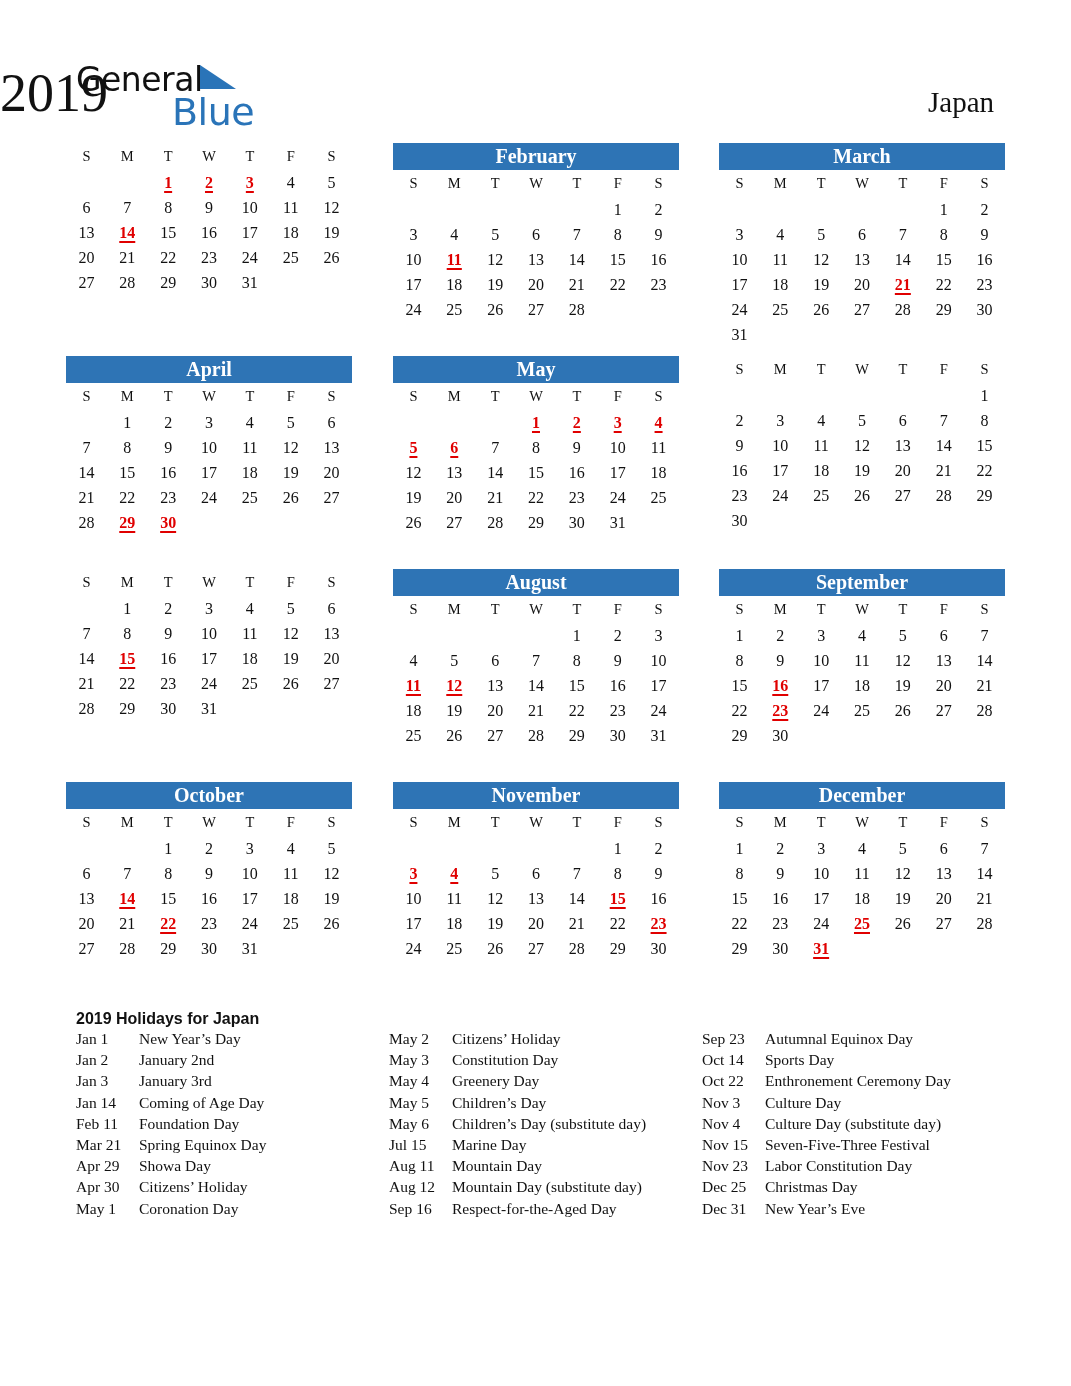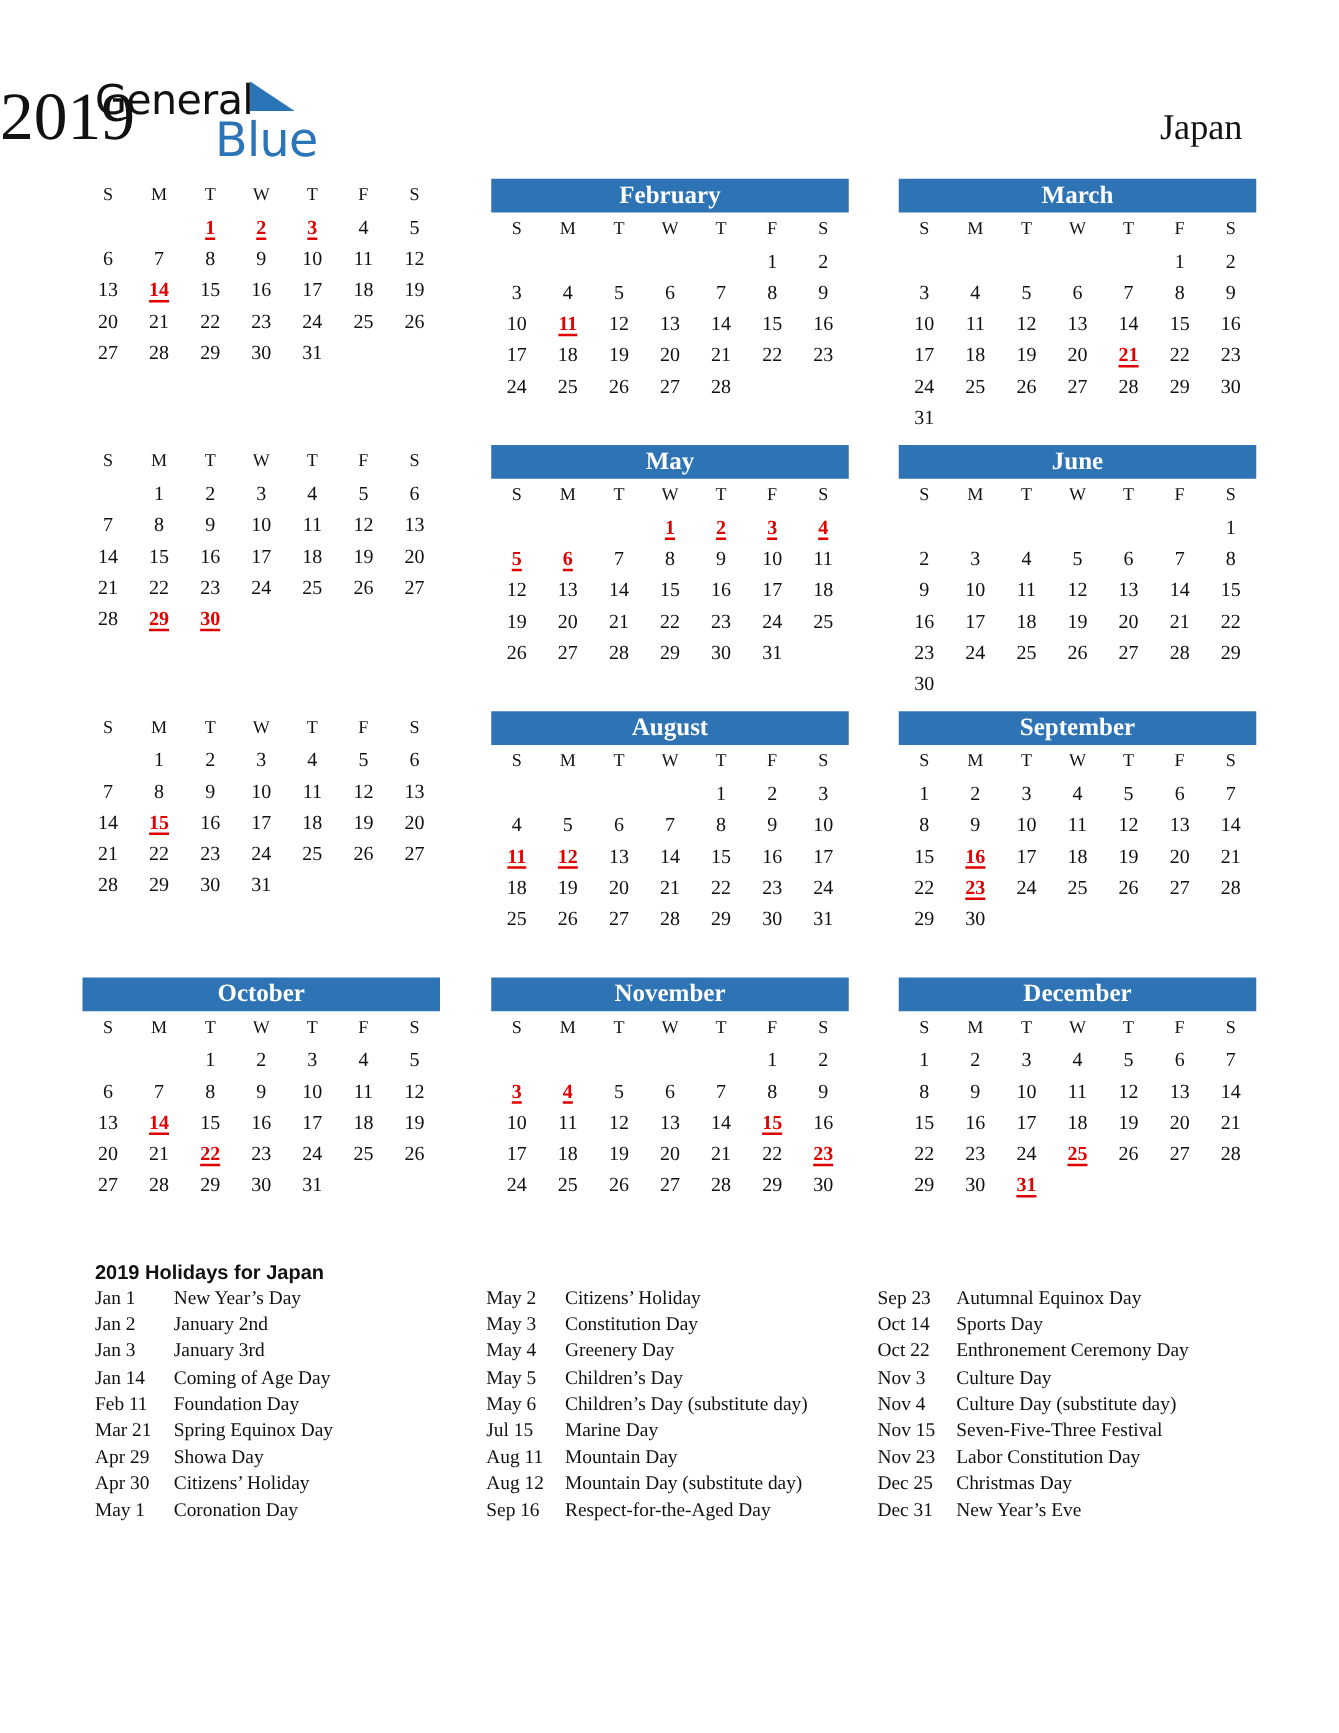"April" div.hdr { html: none -> <div>April</div> }
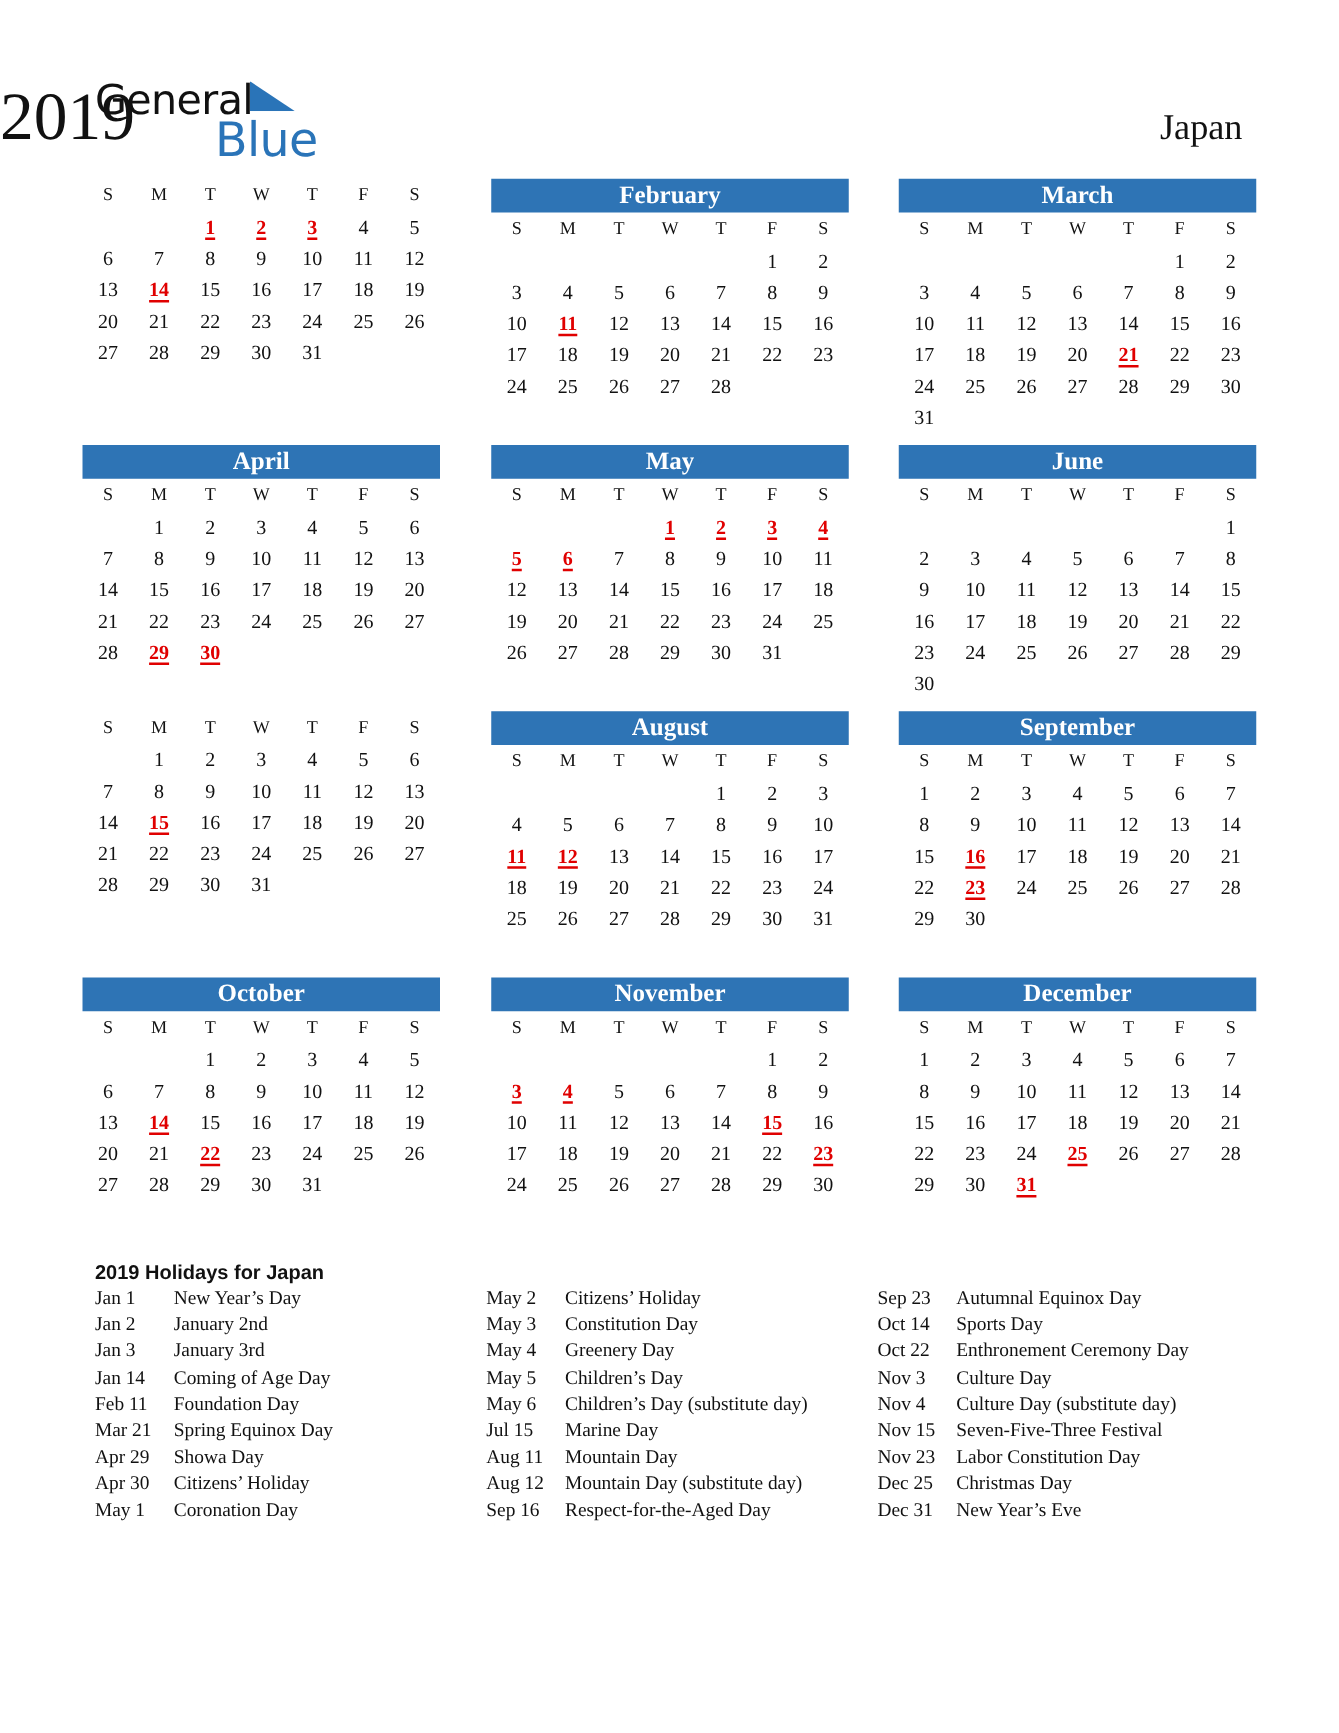"June" div.hdr { html: <div>June</div> -> none }
